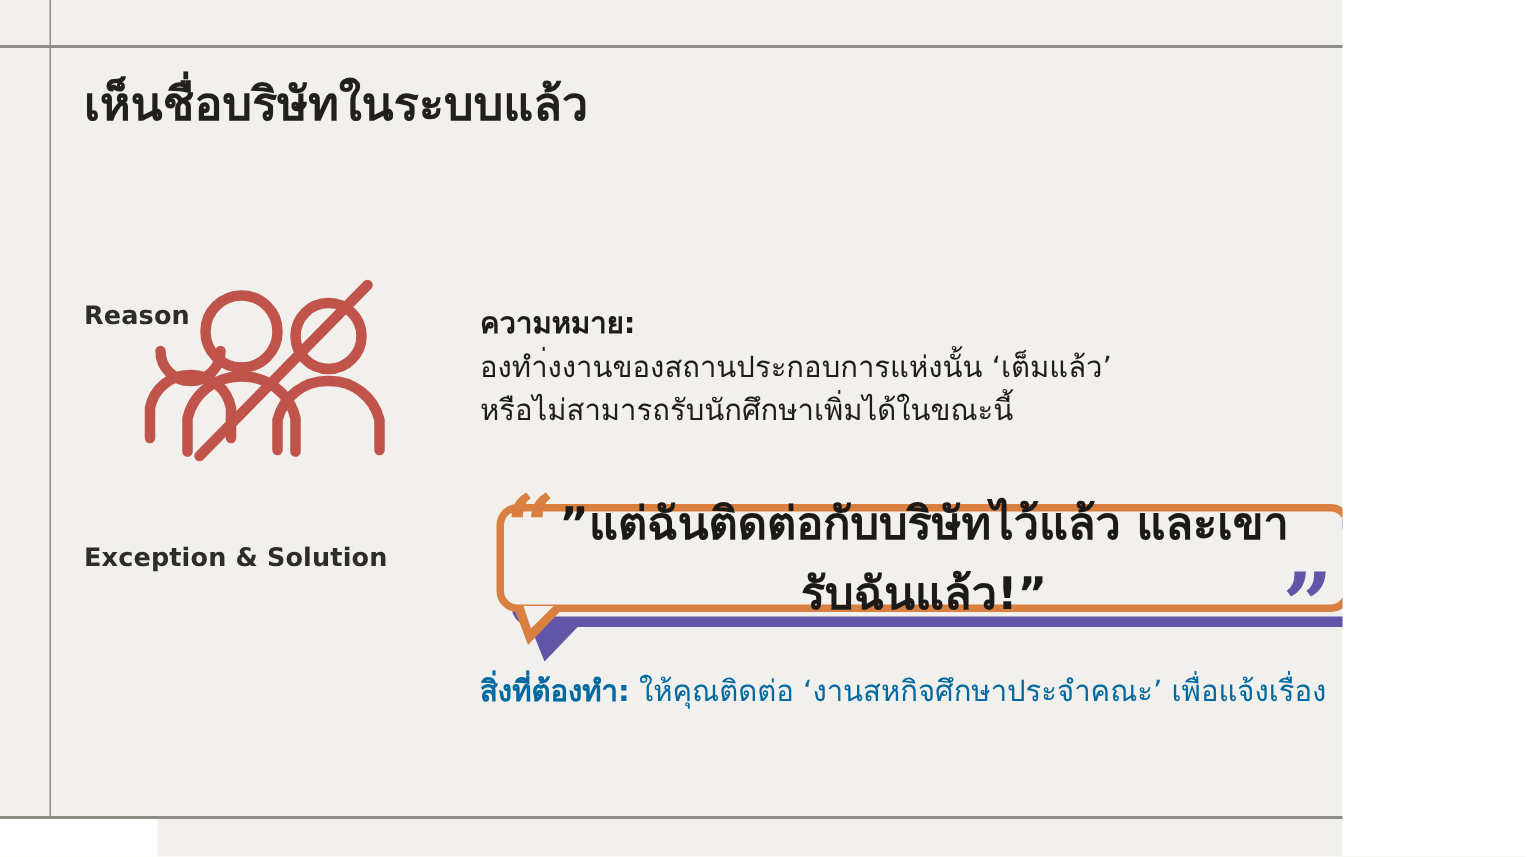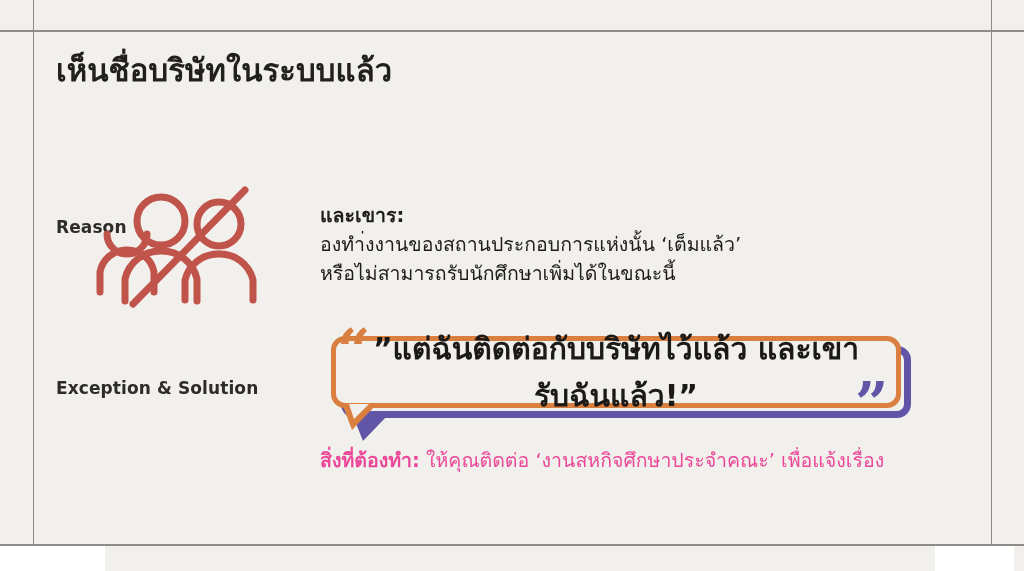"เห็นชื่อบริษัทในระบบแล้ว" #slide { width: 1024px -> 895px }
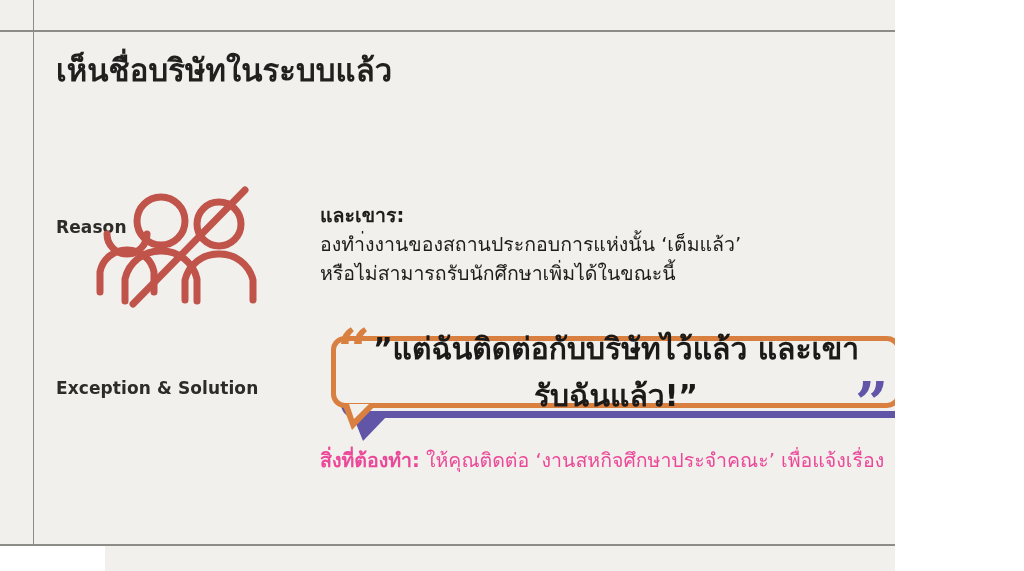"Reason" .side-label { margin-top: 16px -> none }
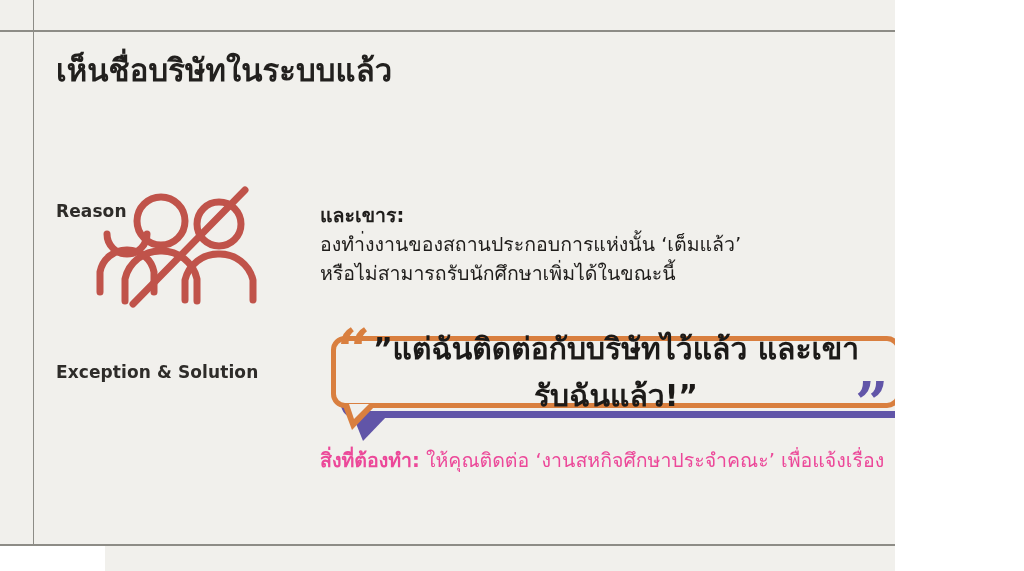"และเขาร:" span.m-head { text: และเขาร -> ความหมาย }
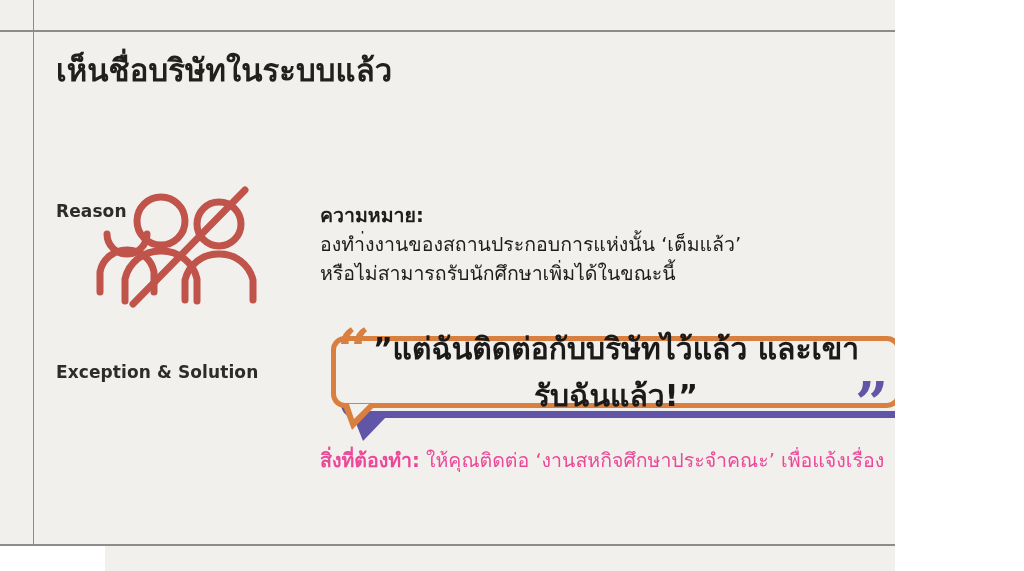"สิ่งที่ต้องทำ: ให้คุณติดต่อ" .action-block { color: #ec4899 -> #0369a1 }
